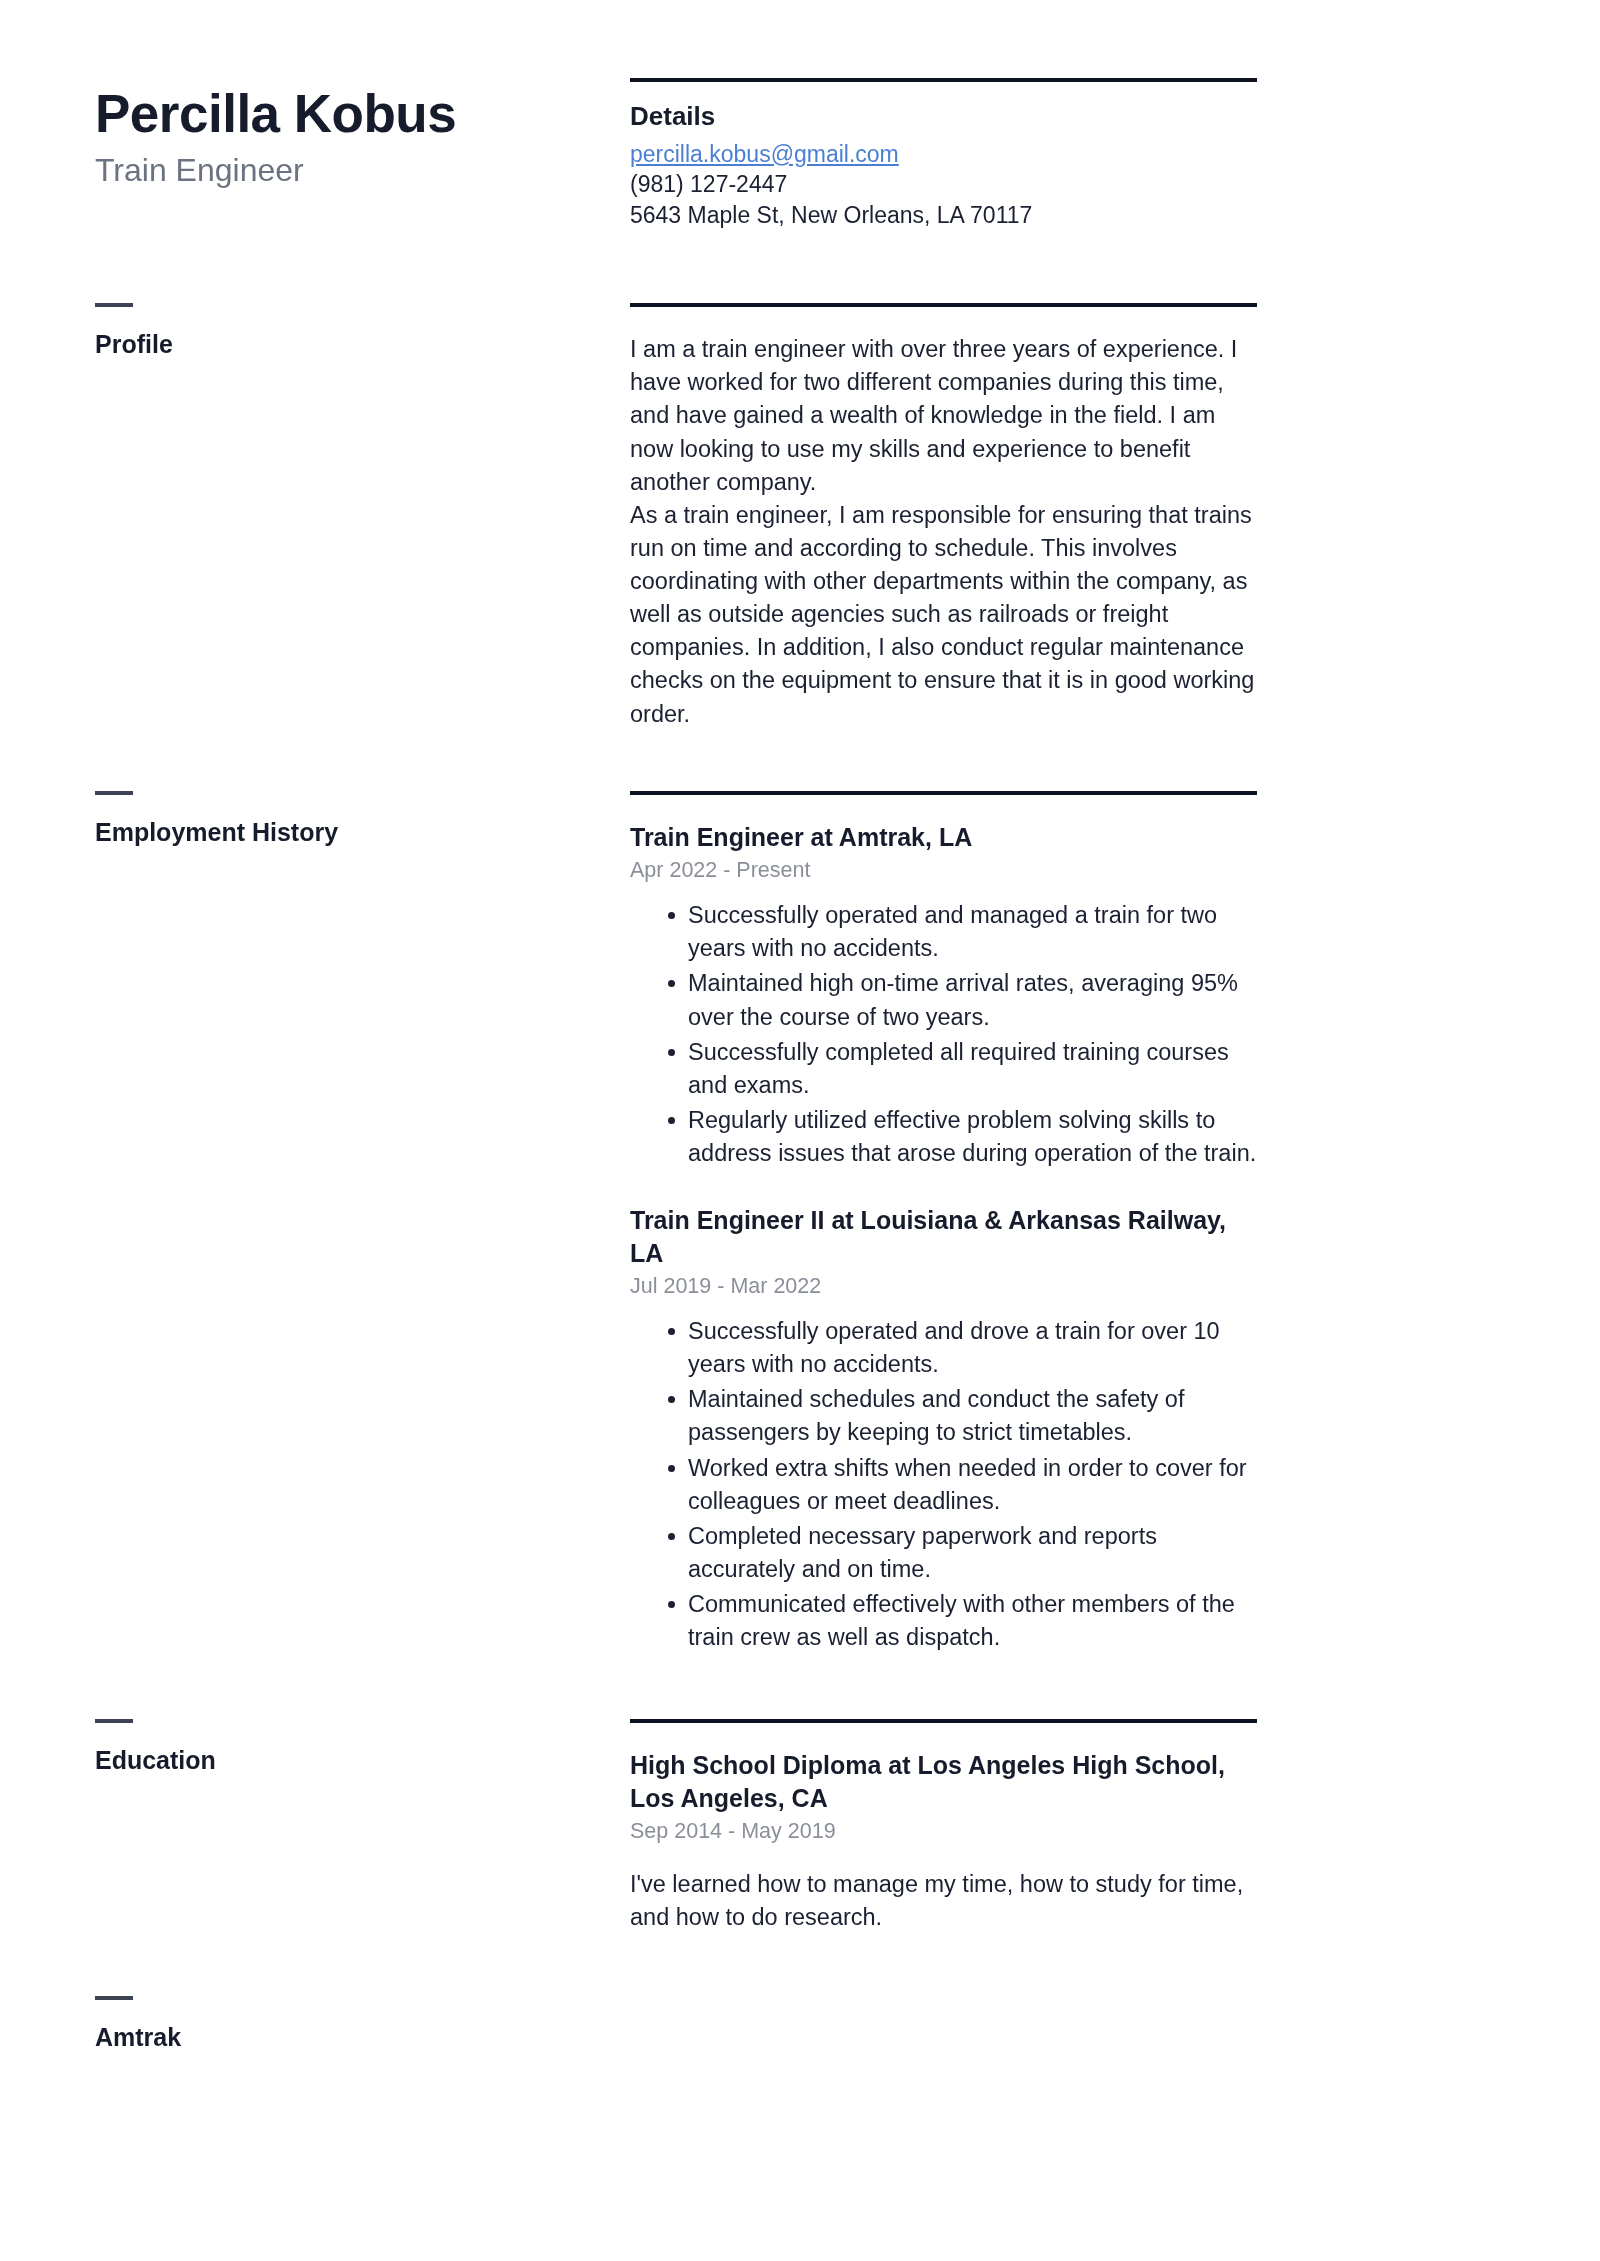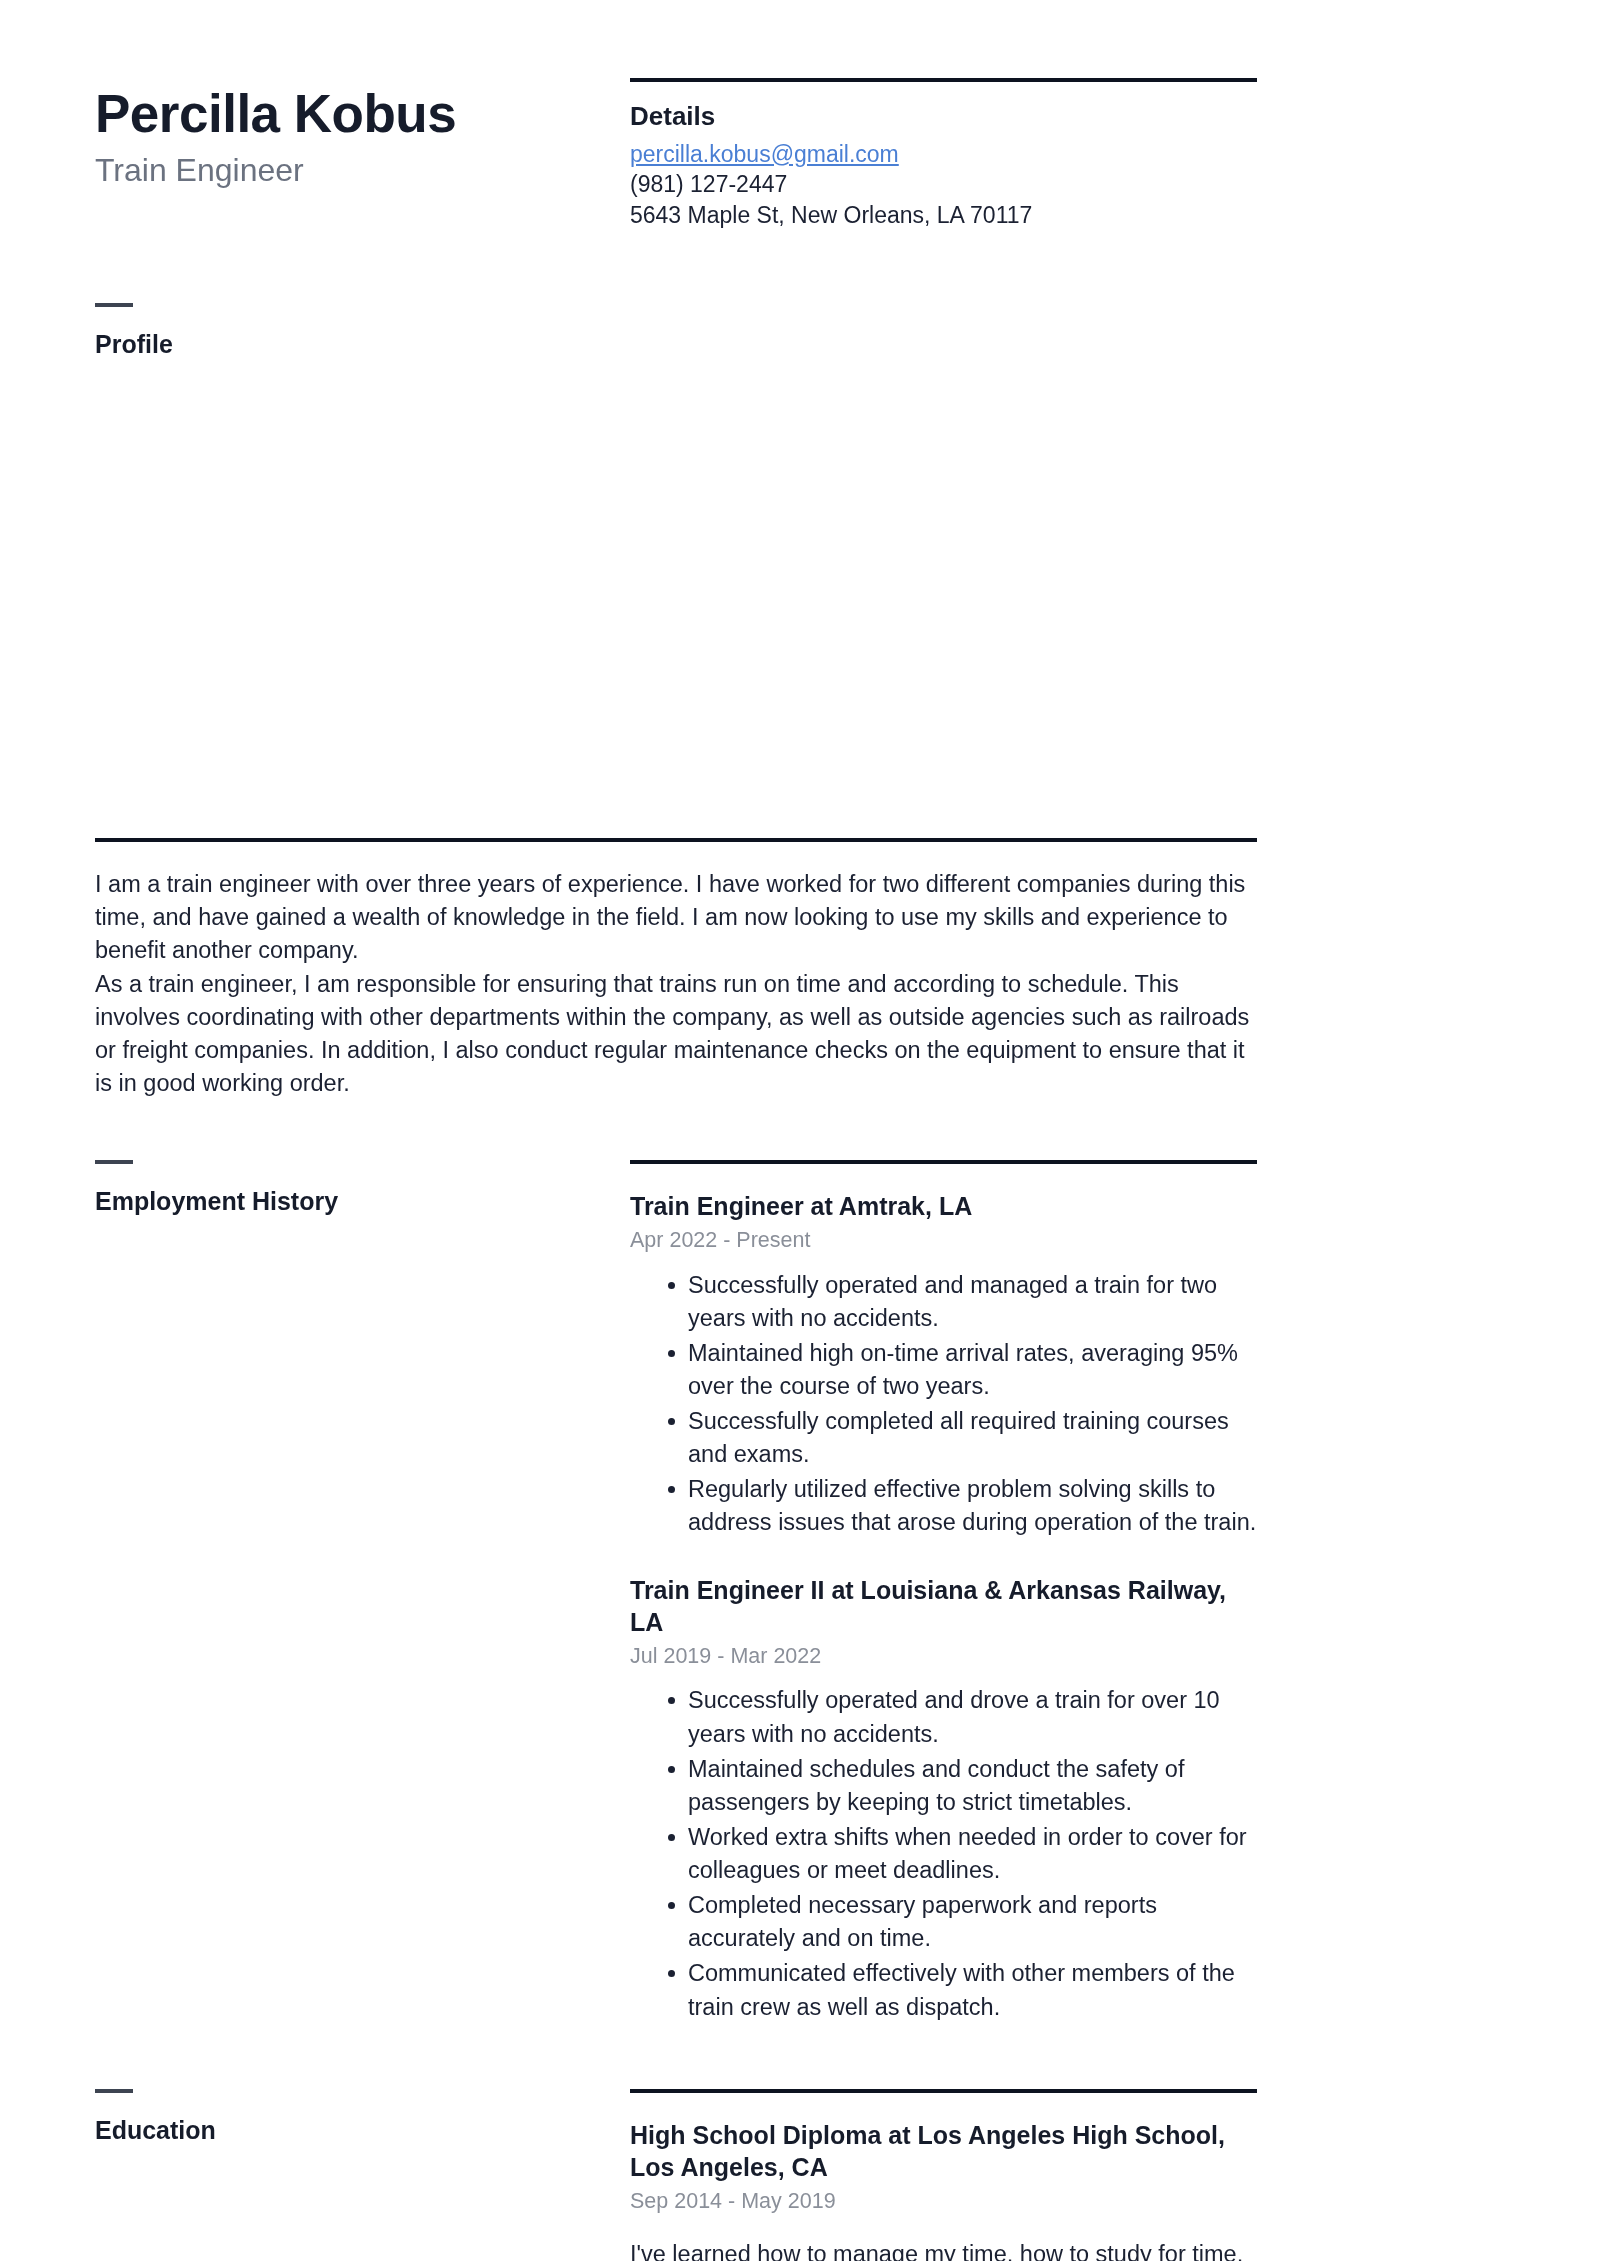"Profile" .sp-profile { flex-direction: column -> none }
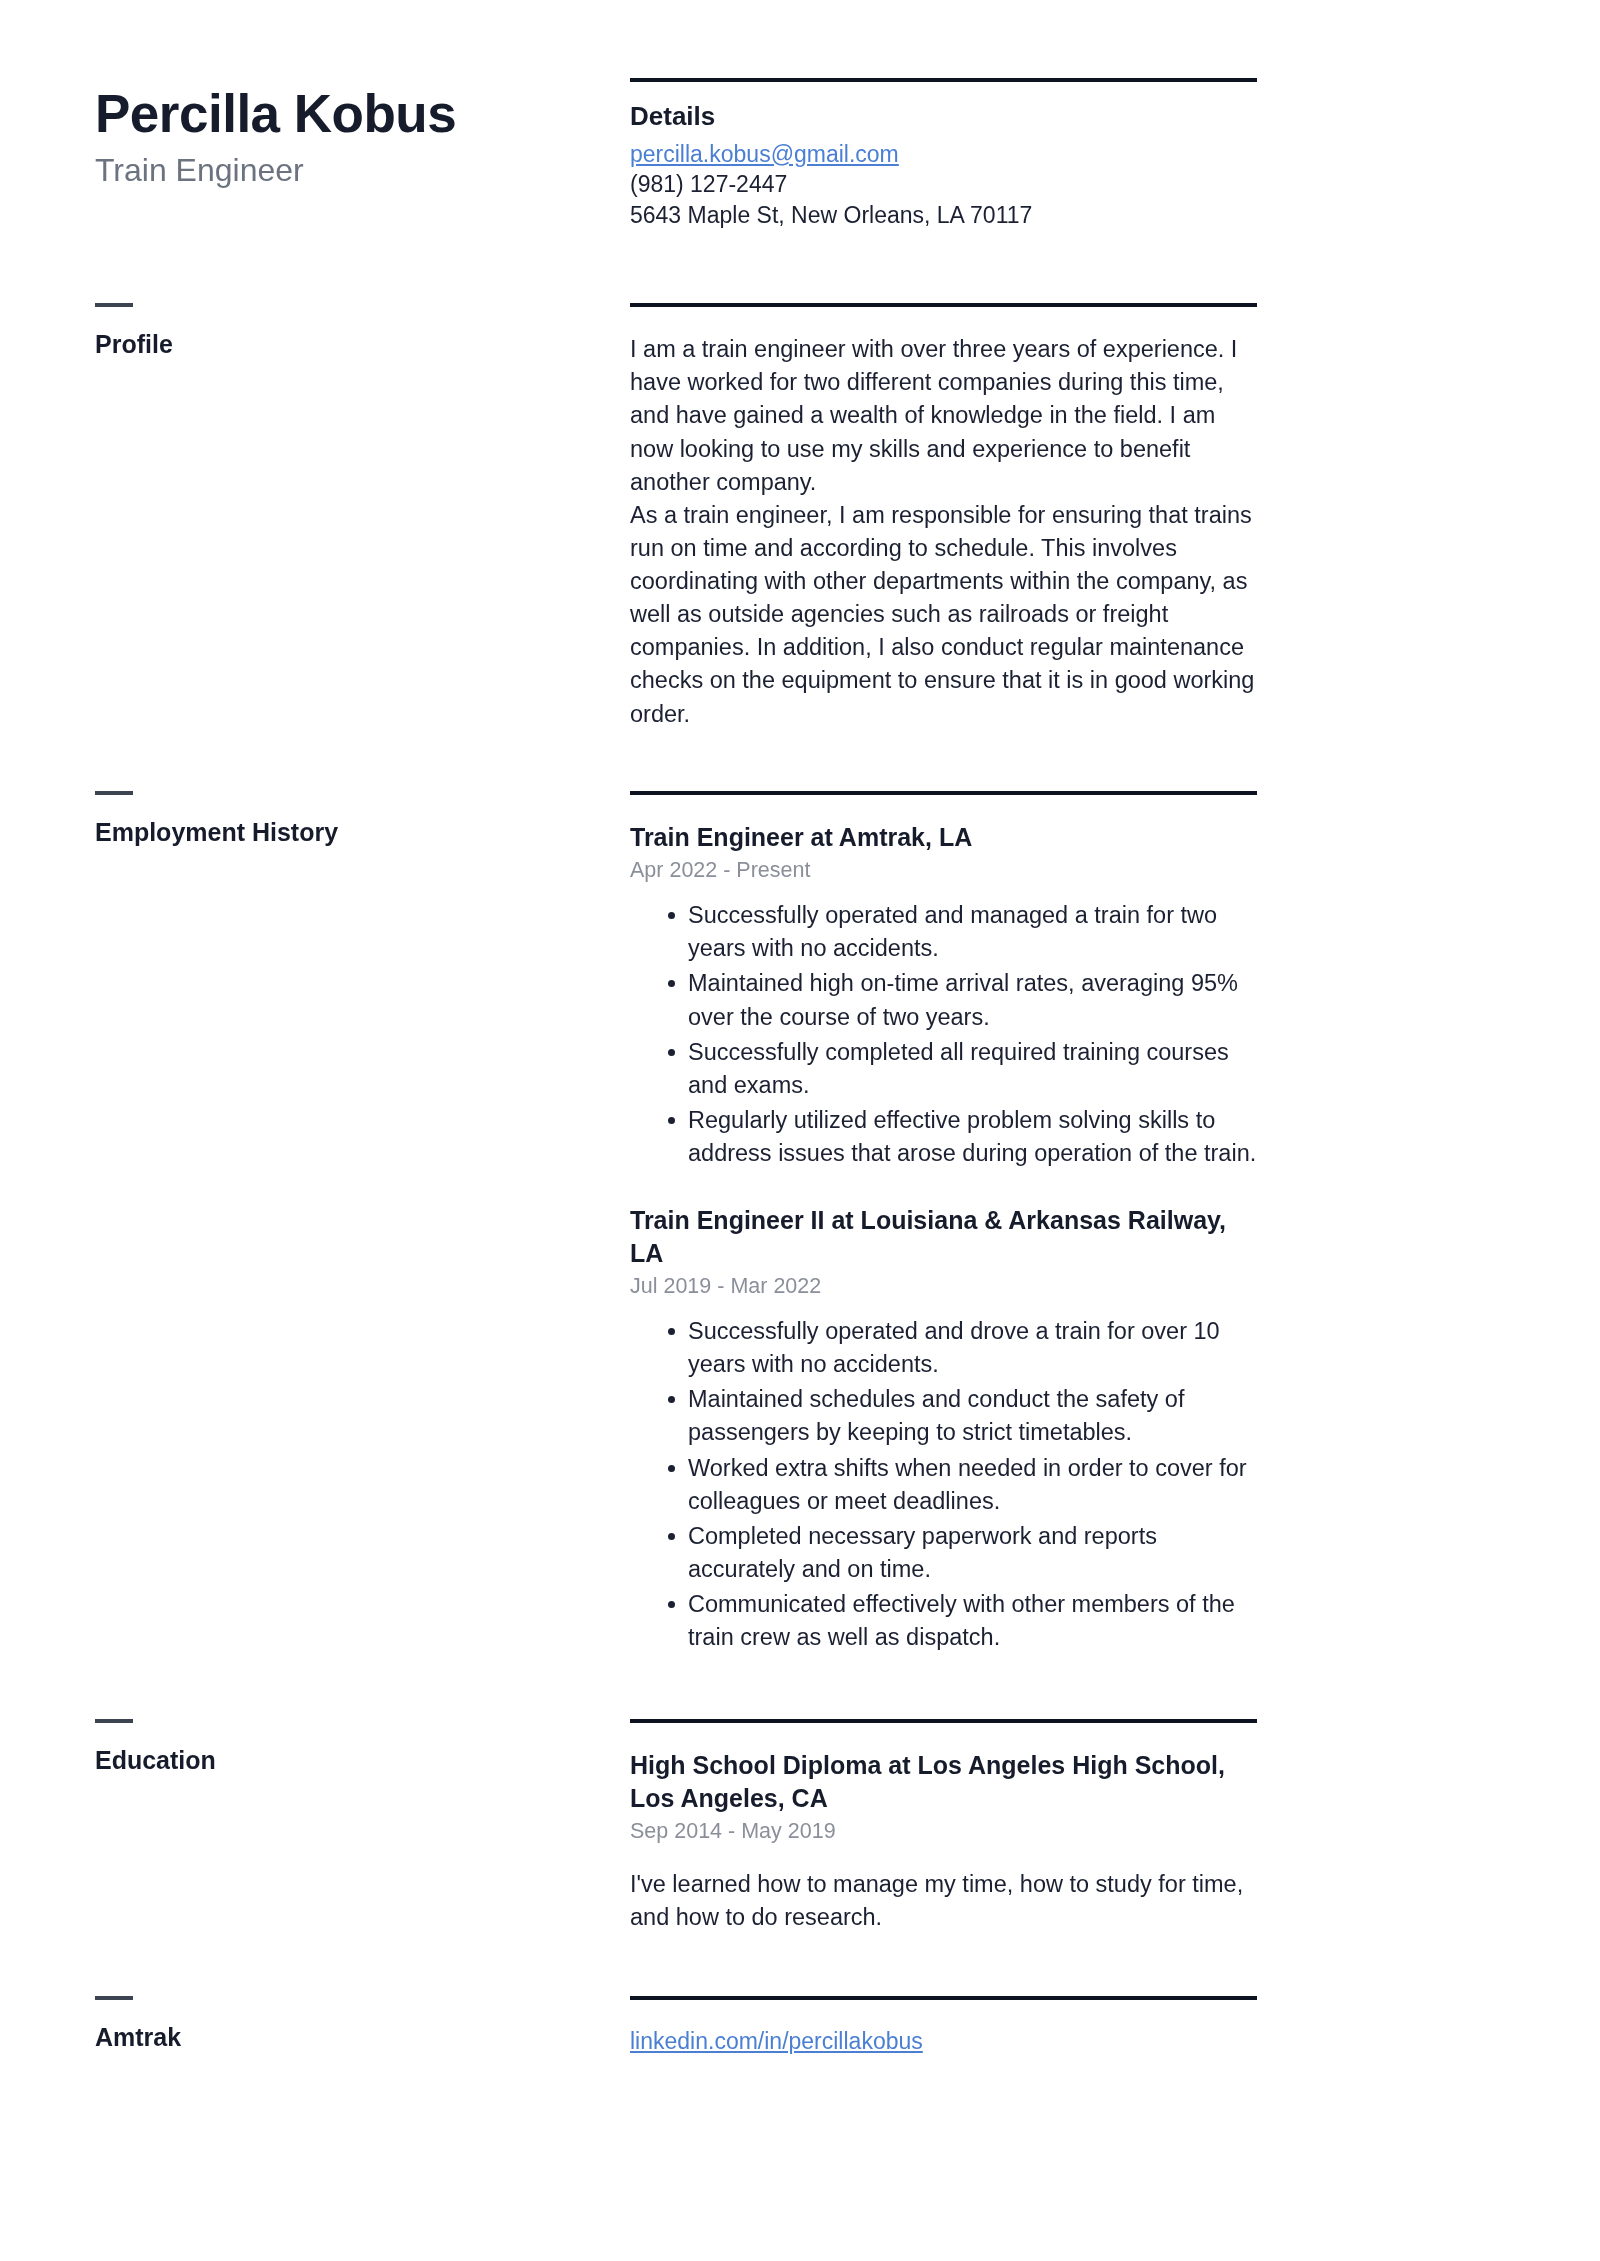"linkedin.com/in/percillakobus" div.section-right { html: <div> <div></div> <div> <a>linkedin.com/in/percillakobus</a> </div> </div> -> none }
